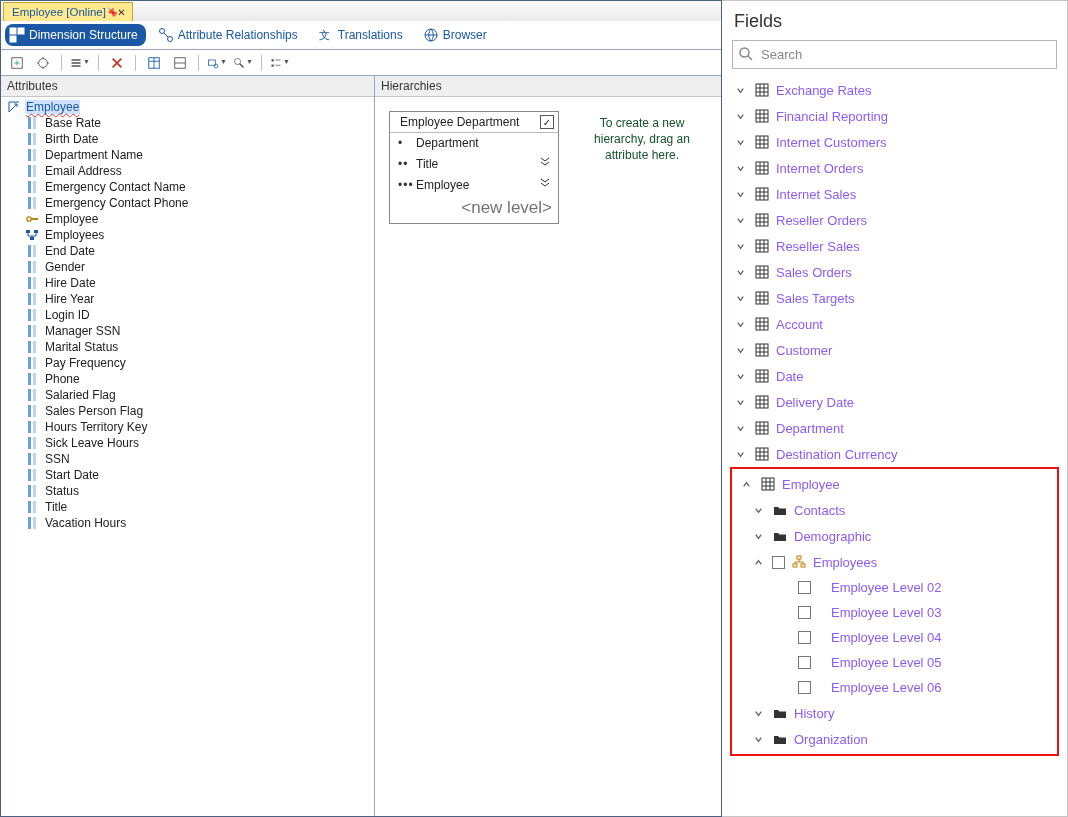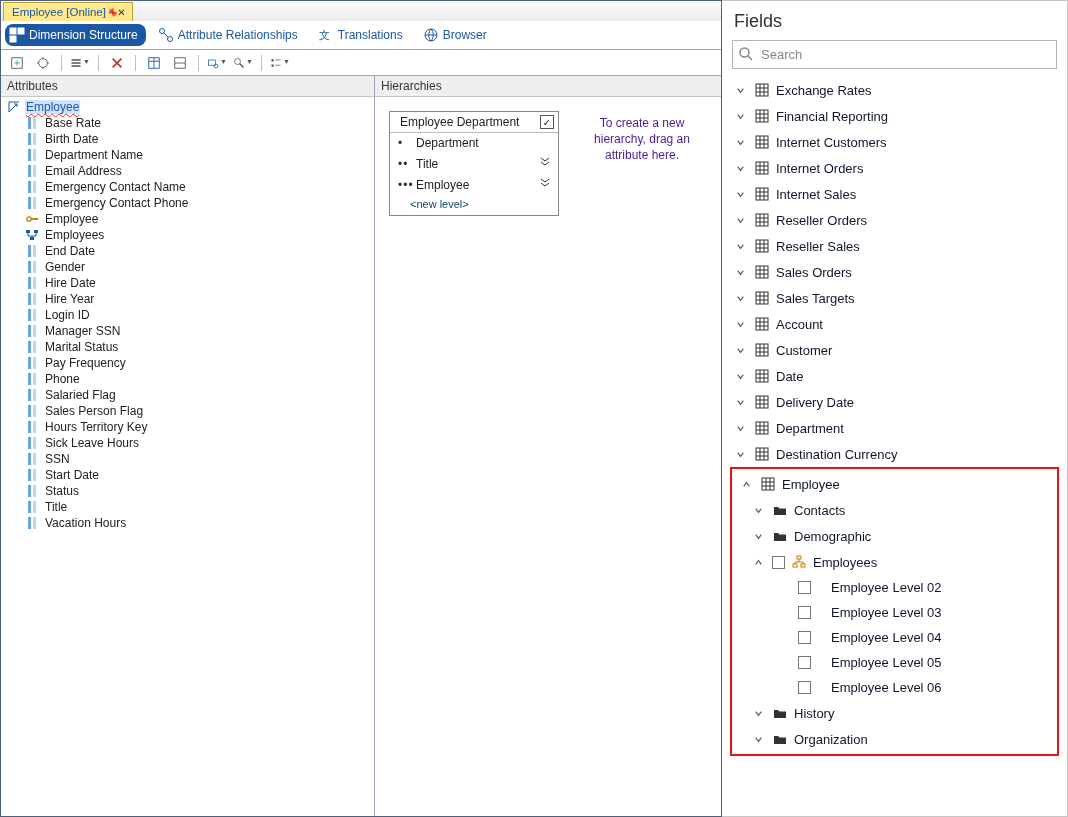"Exchange Rates" .field-row { color: #0f172a -> #8b5cf6 }
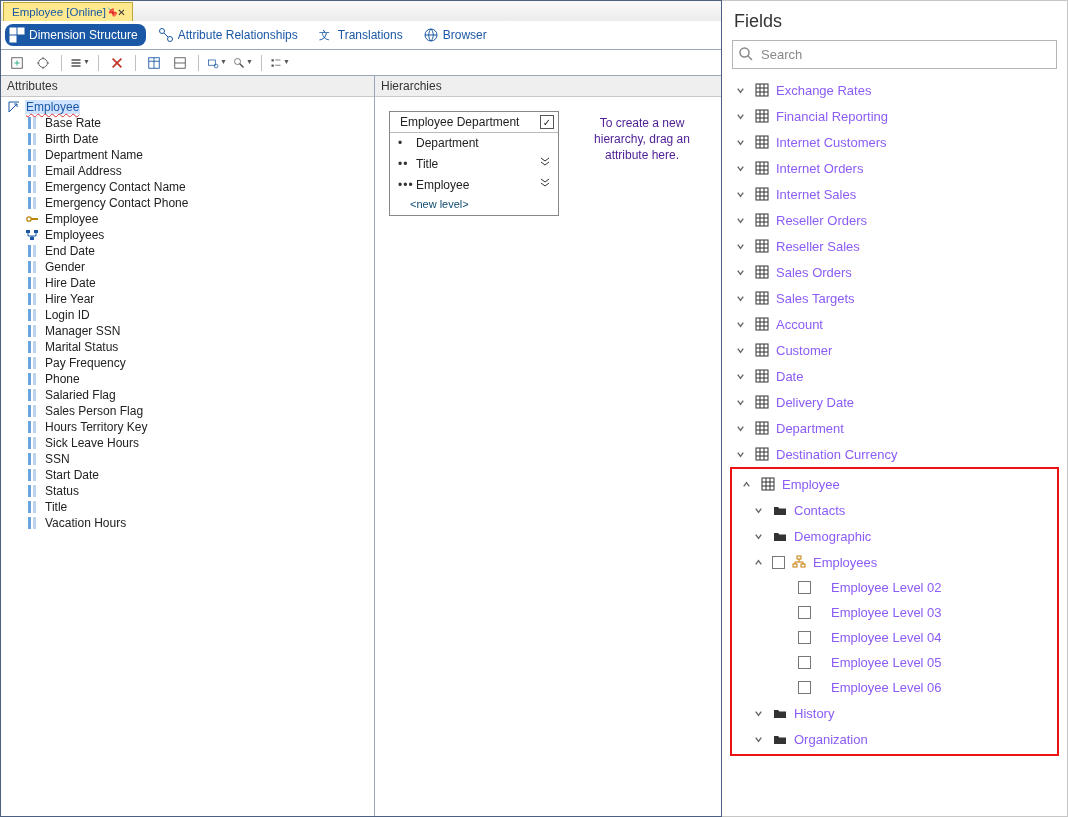"To create a new hierarchy," .hint { color: #4c1d95 -> #14532d }
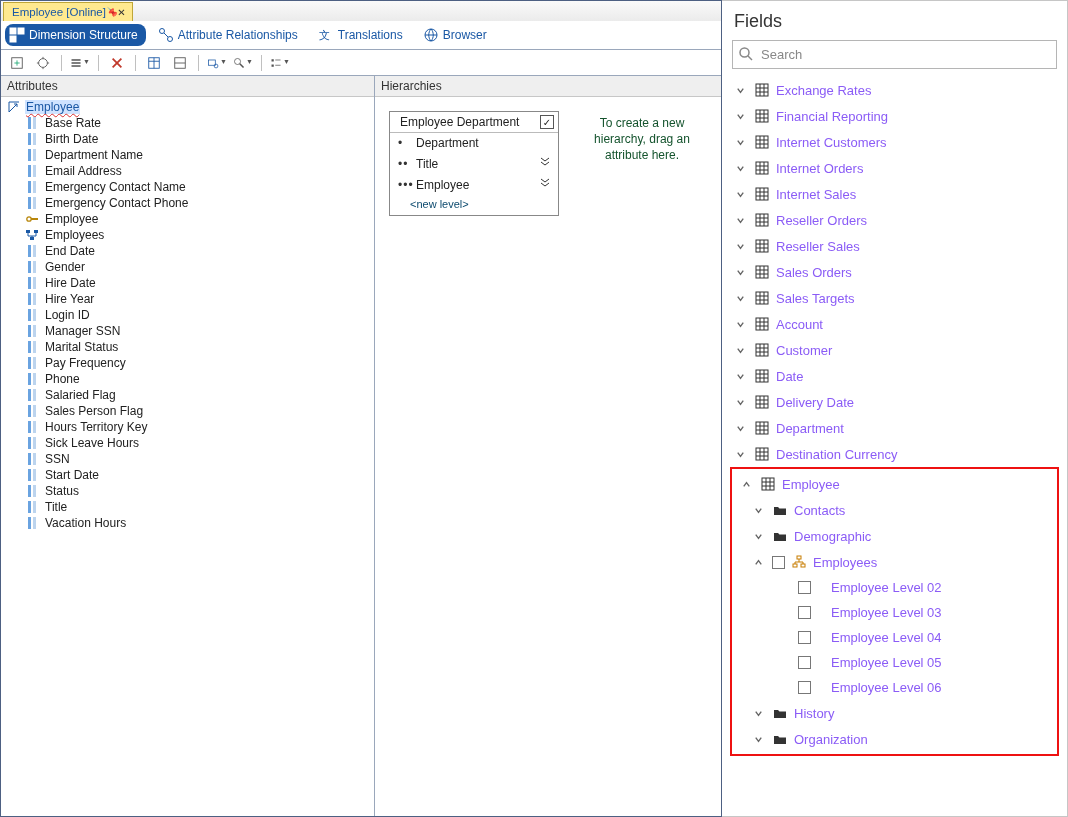"<new level>" .new-level { color: #0c4a6e -> #737373; font-size: 11px -> 17px; text-align: none -> right }
